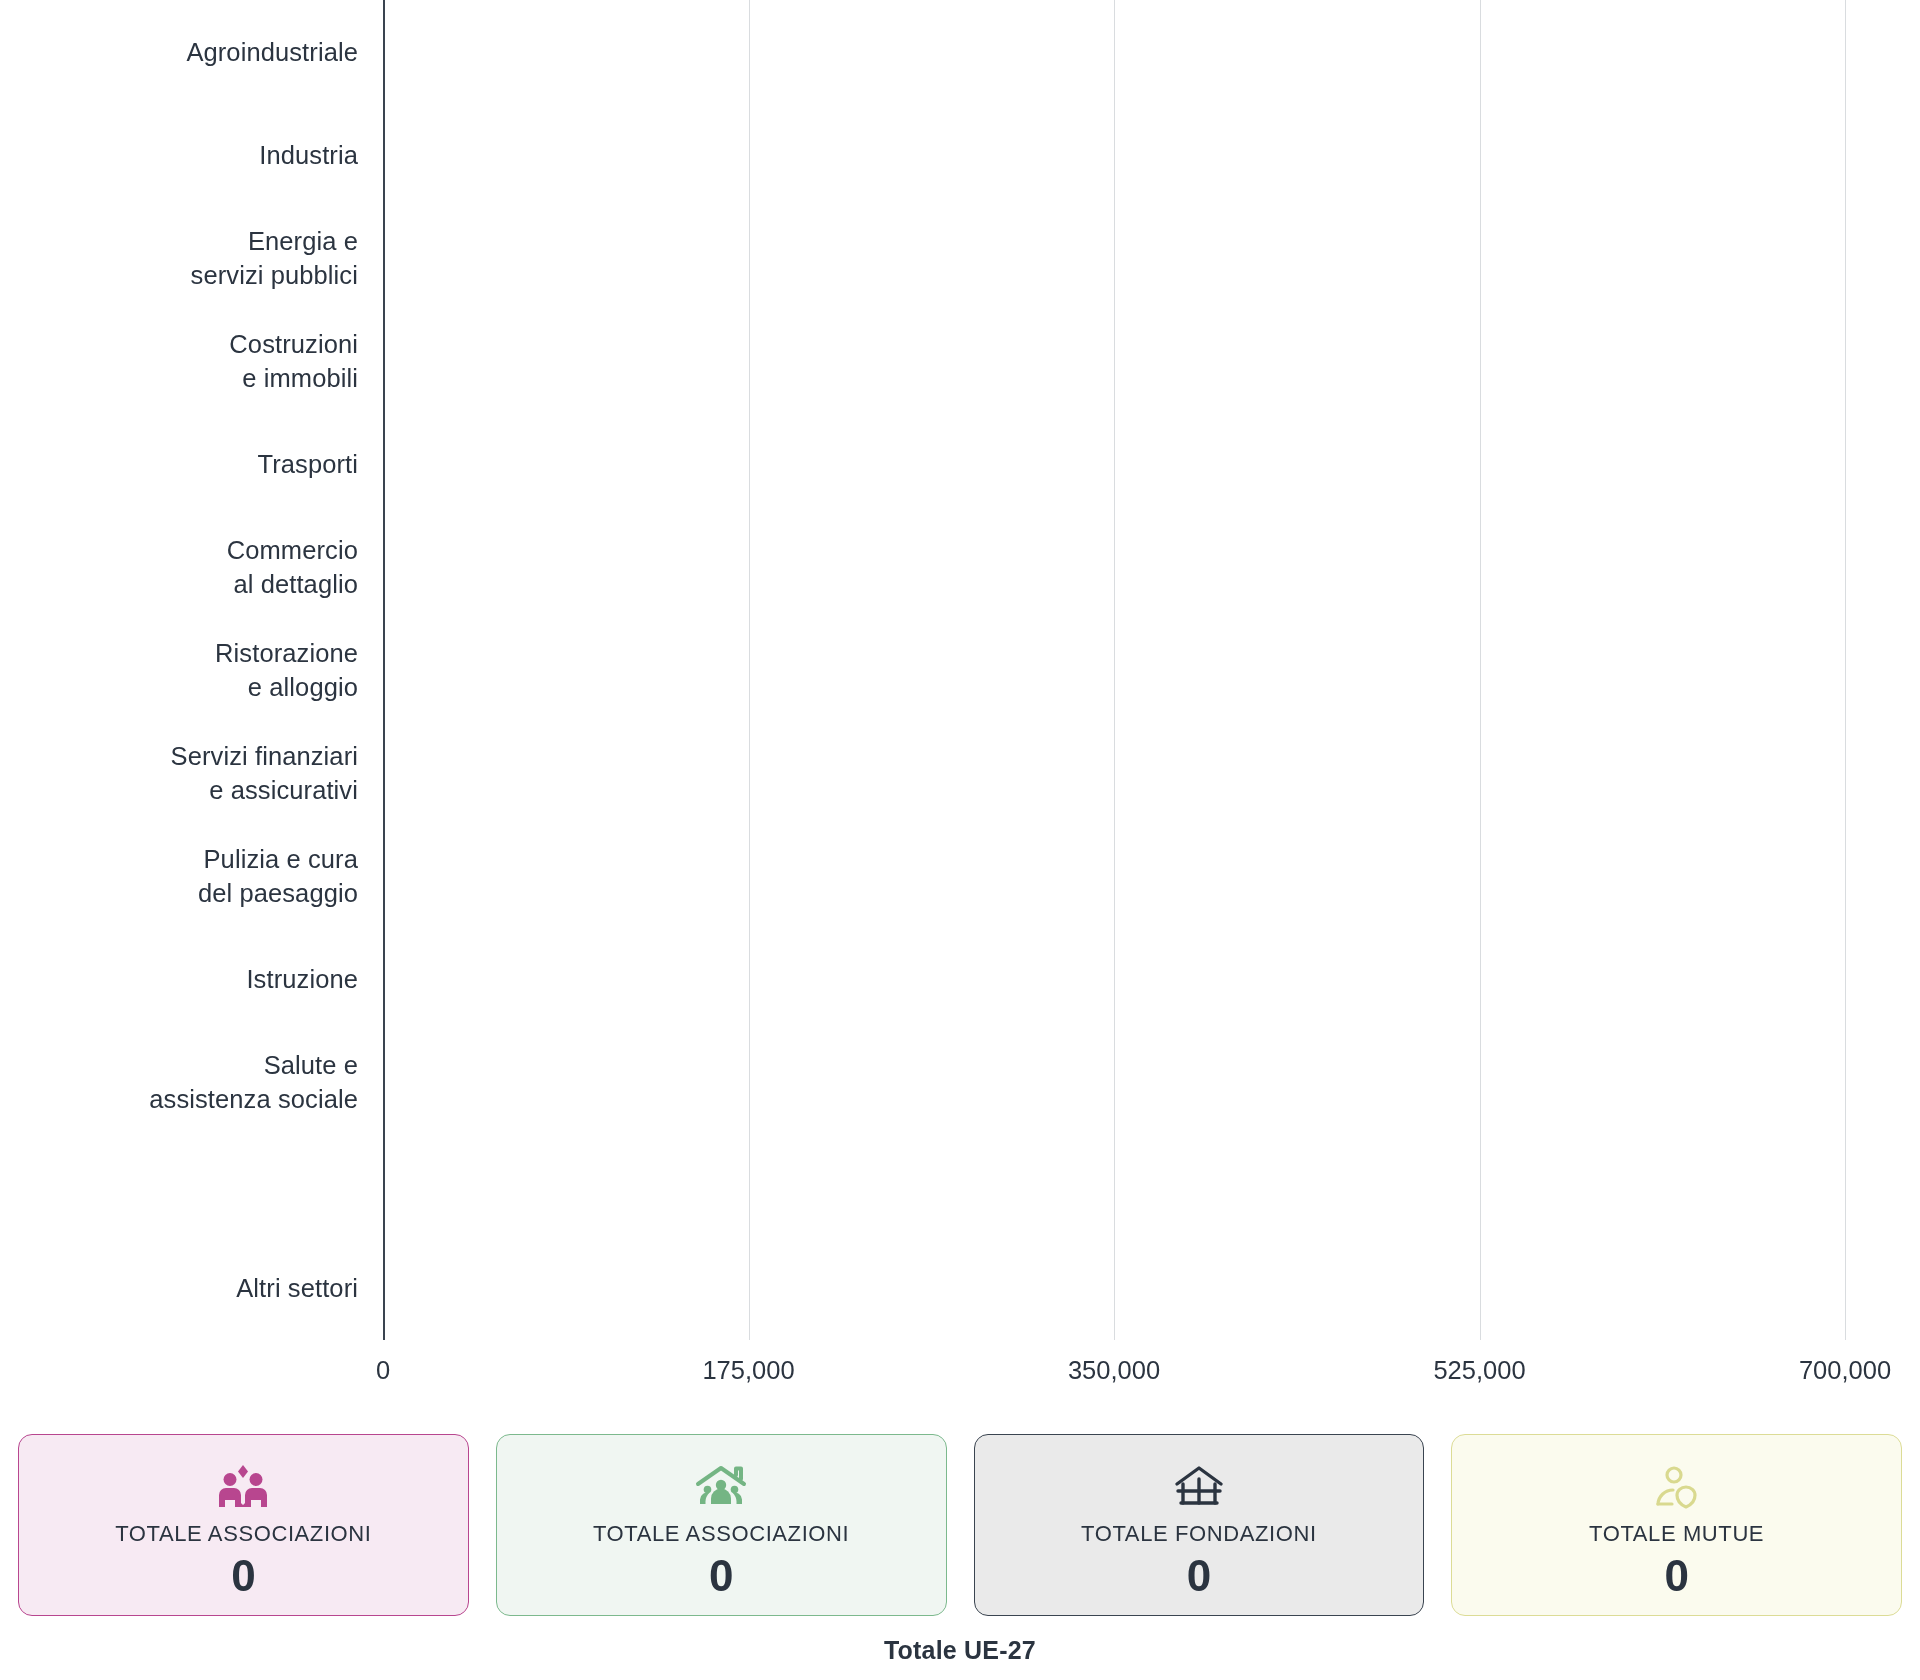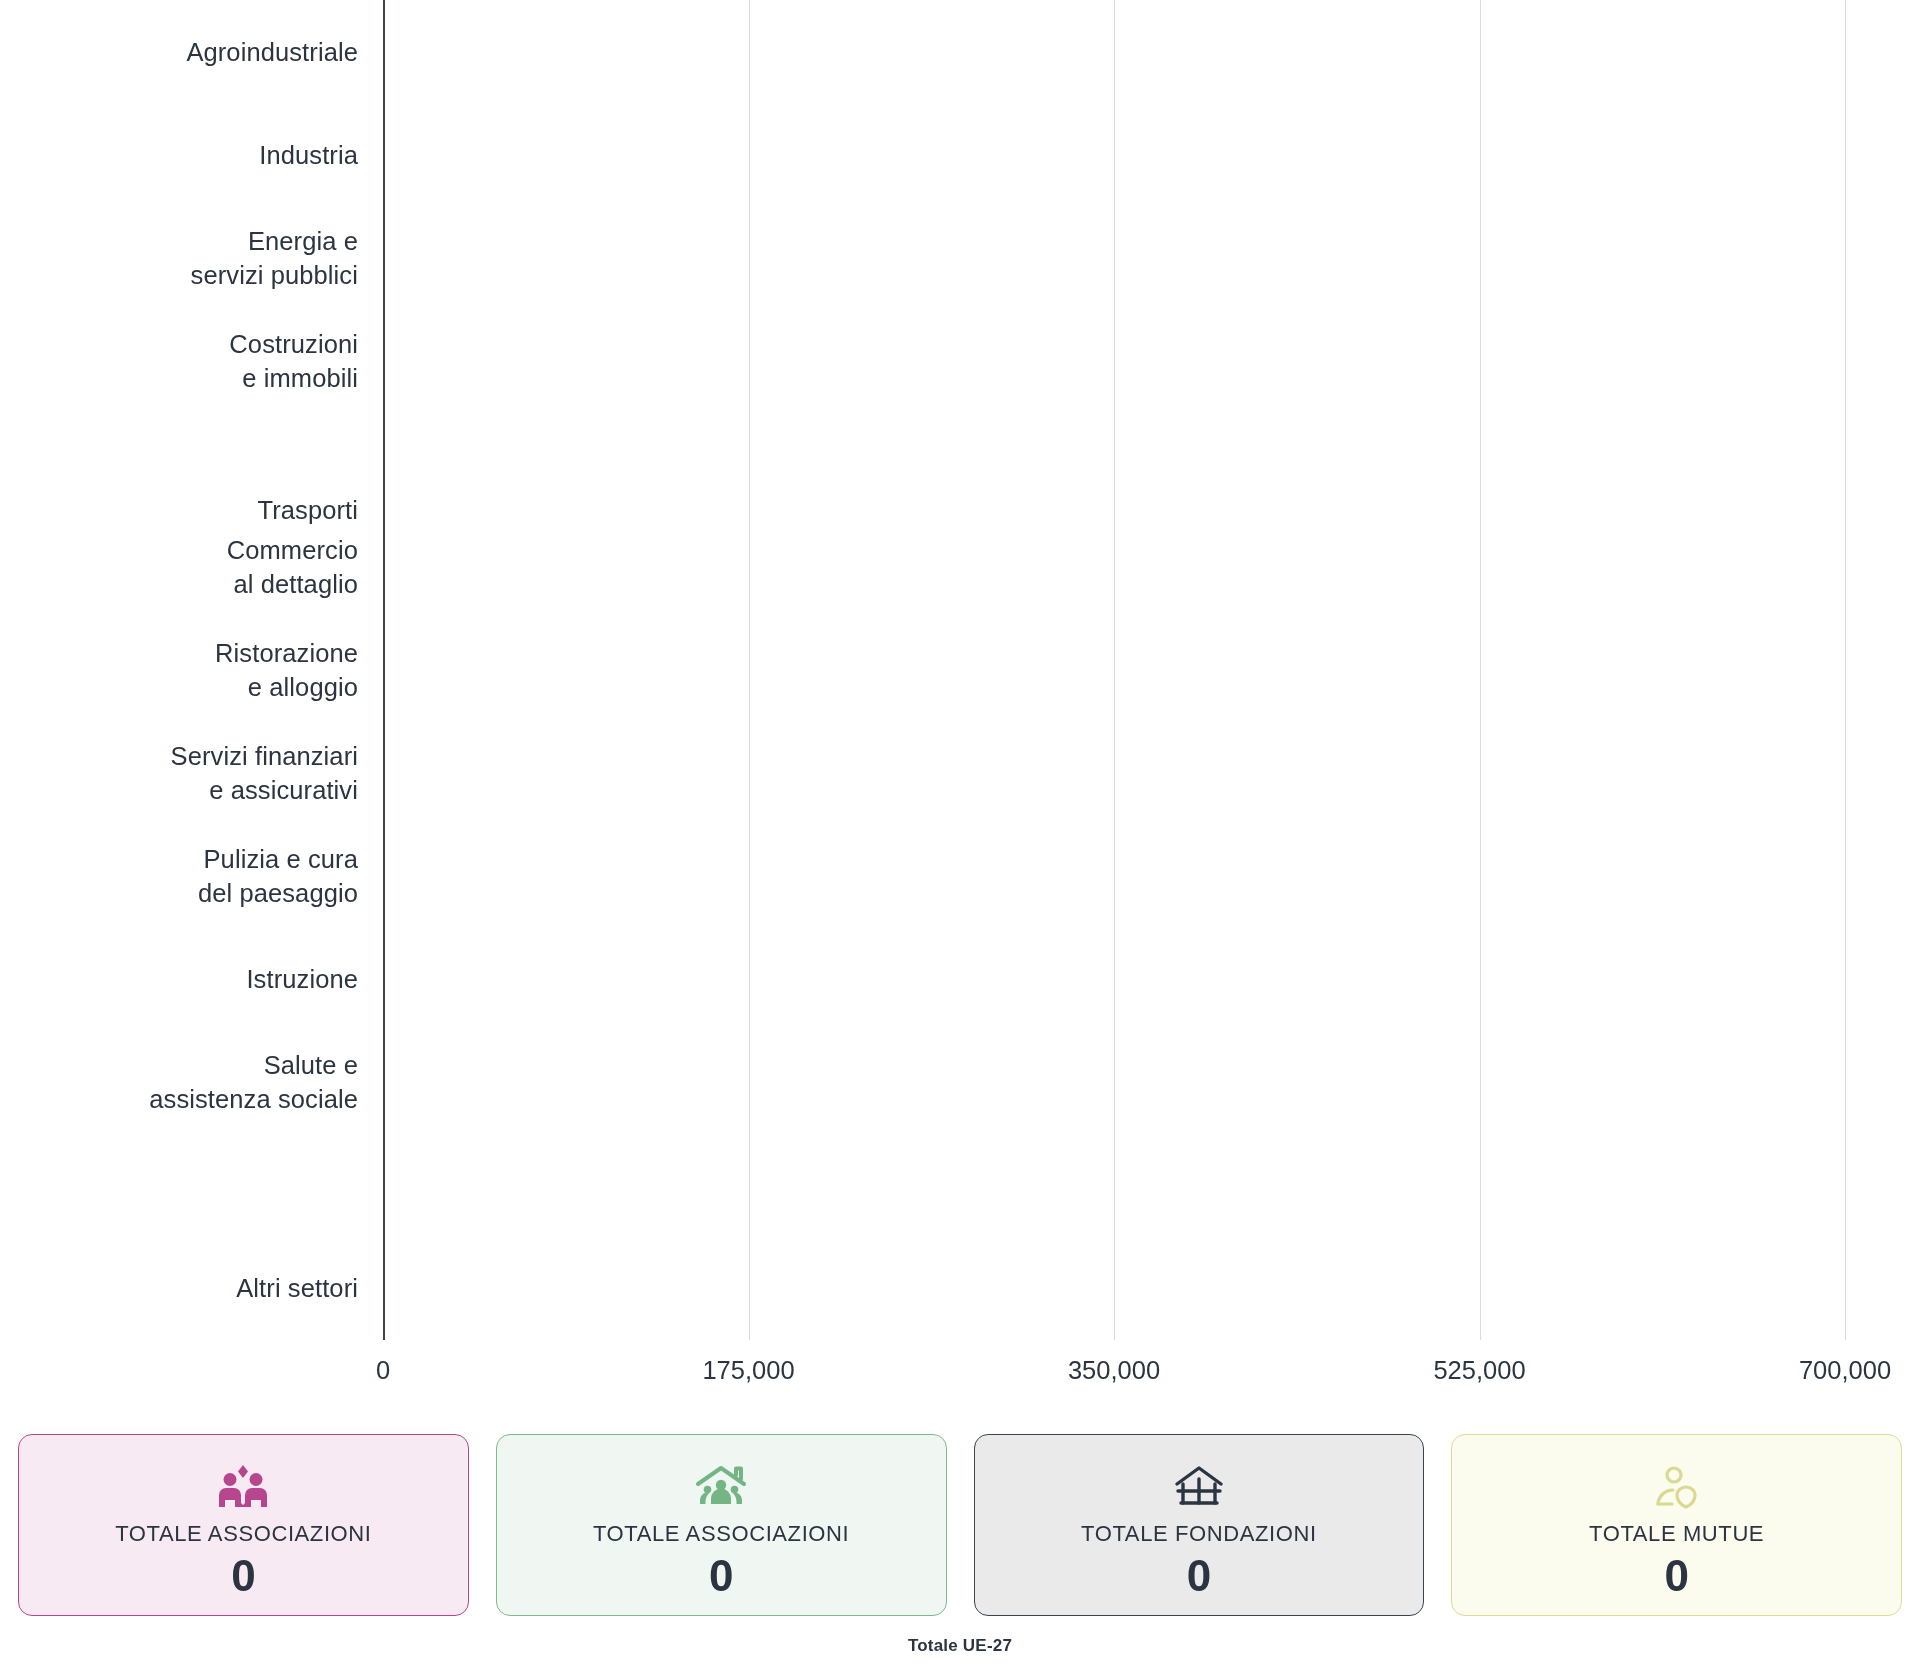"Trasporti" div.cat-label { margin-top: 46px -> none }
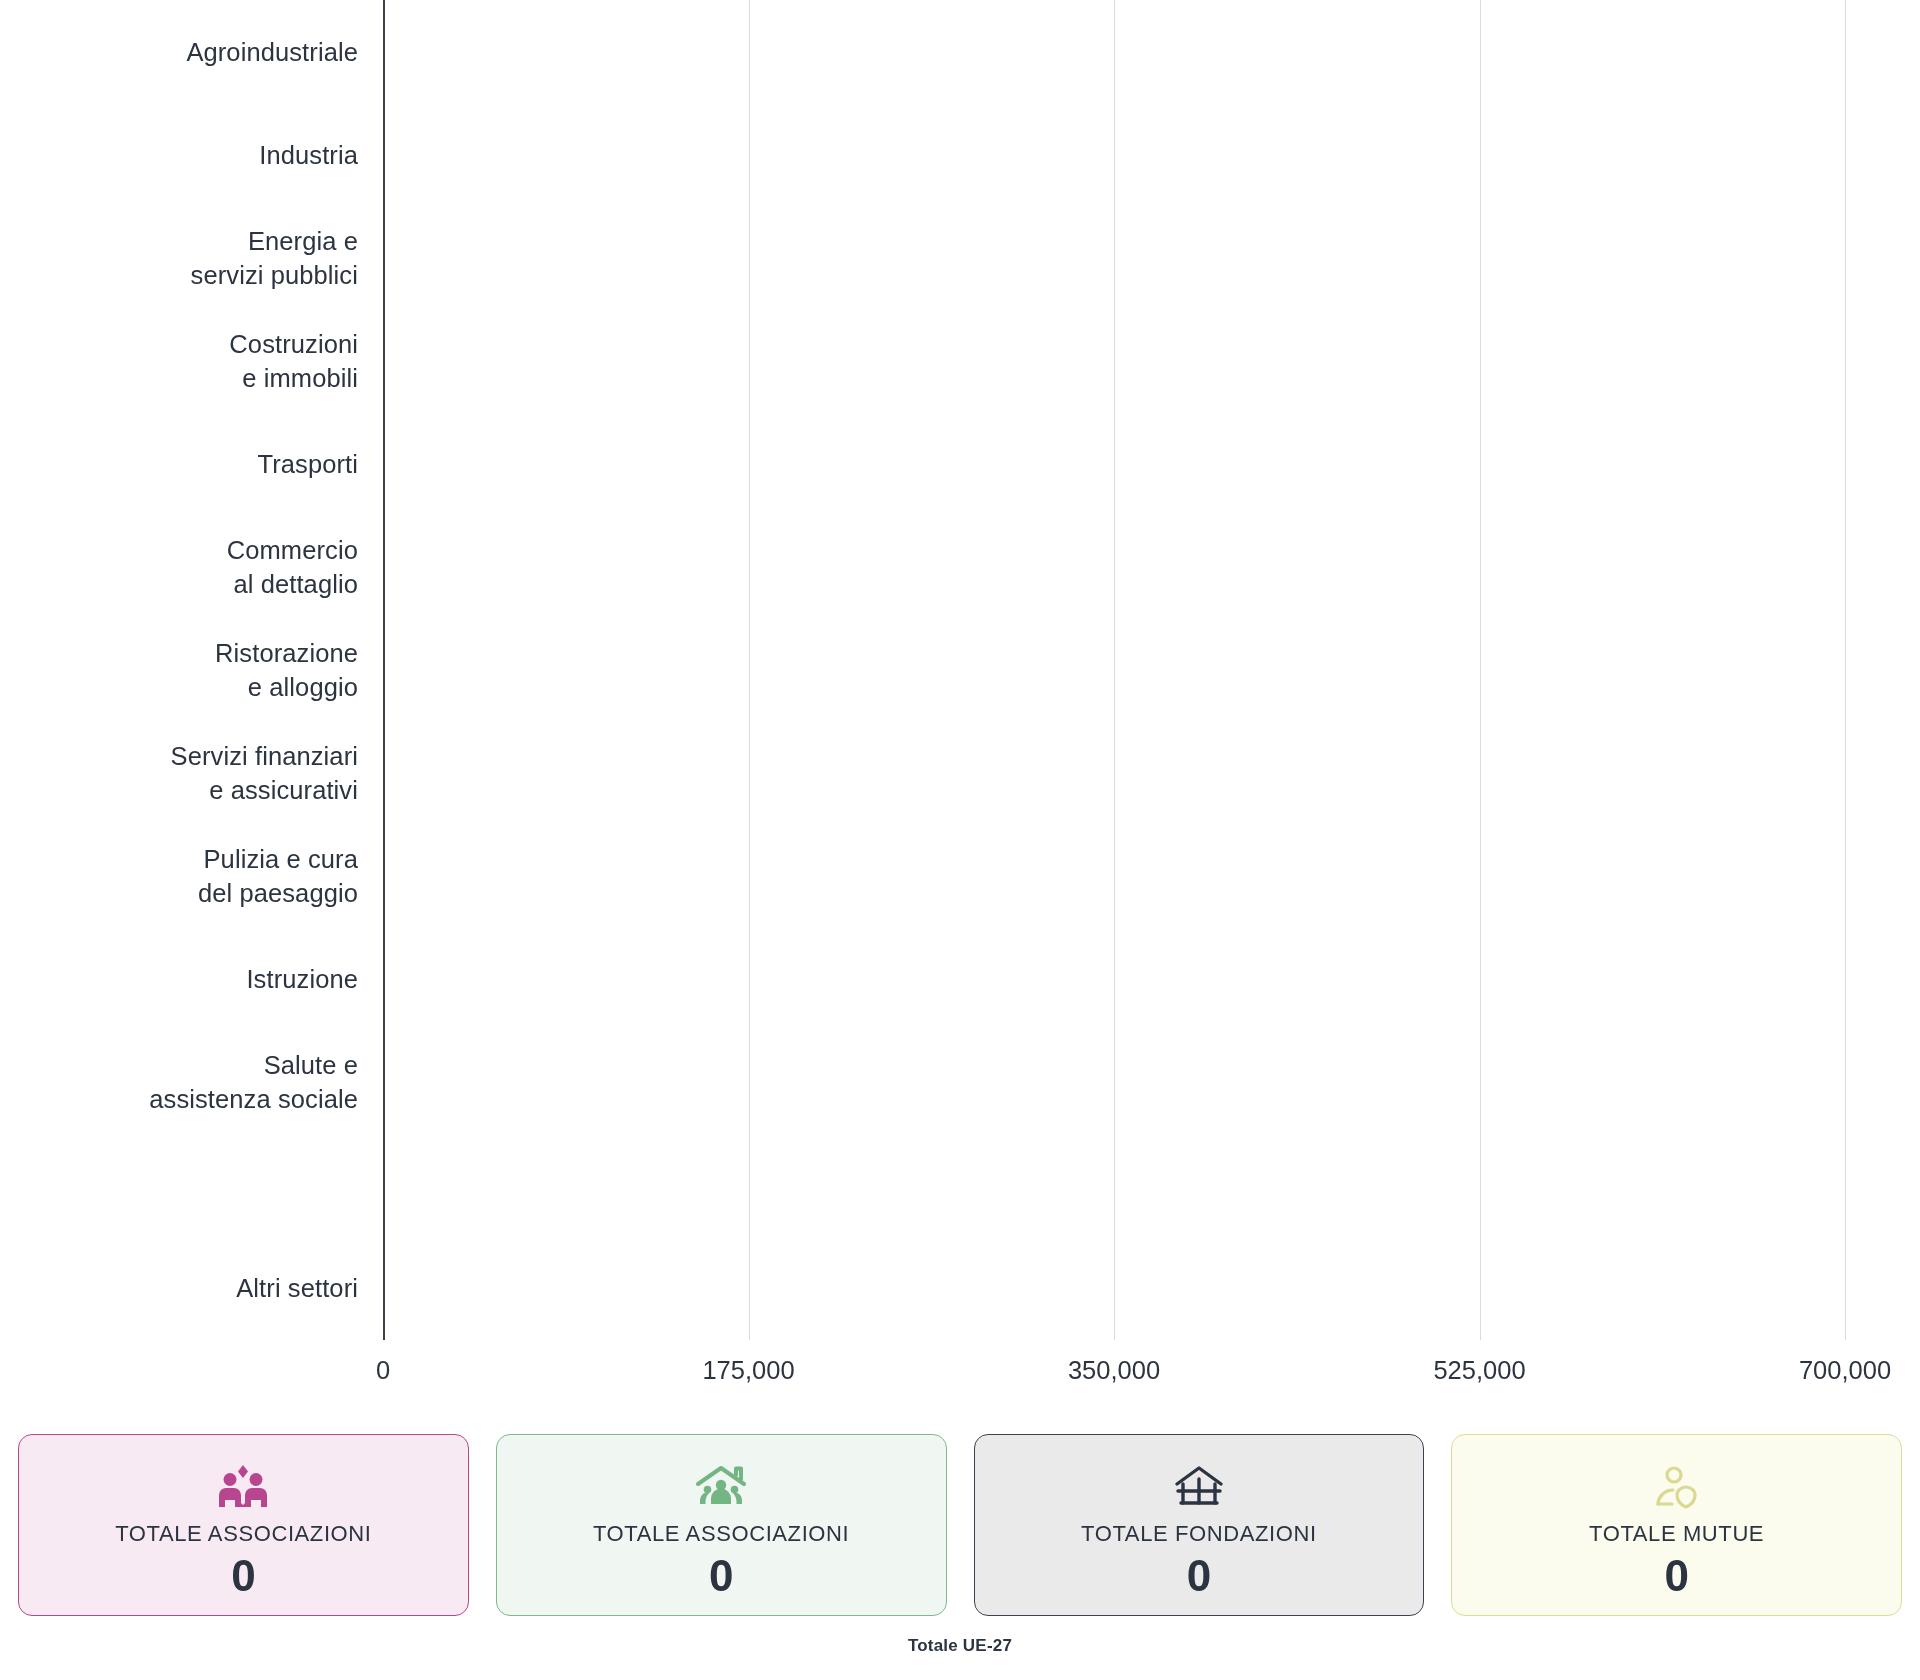"Totale UE-27" .footer-label { font-size: 17px -> 25px }
